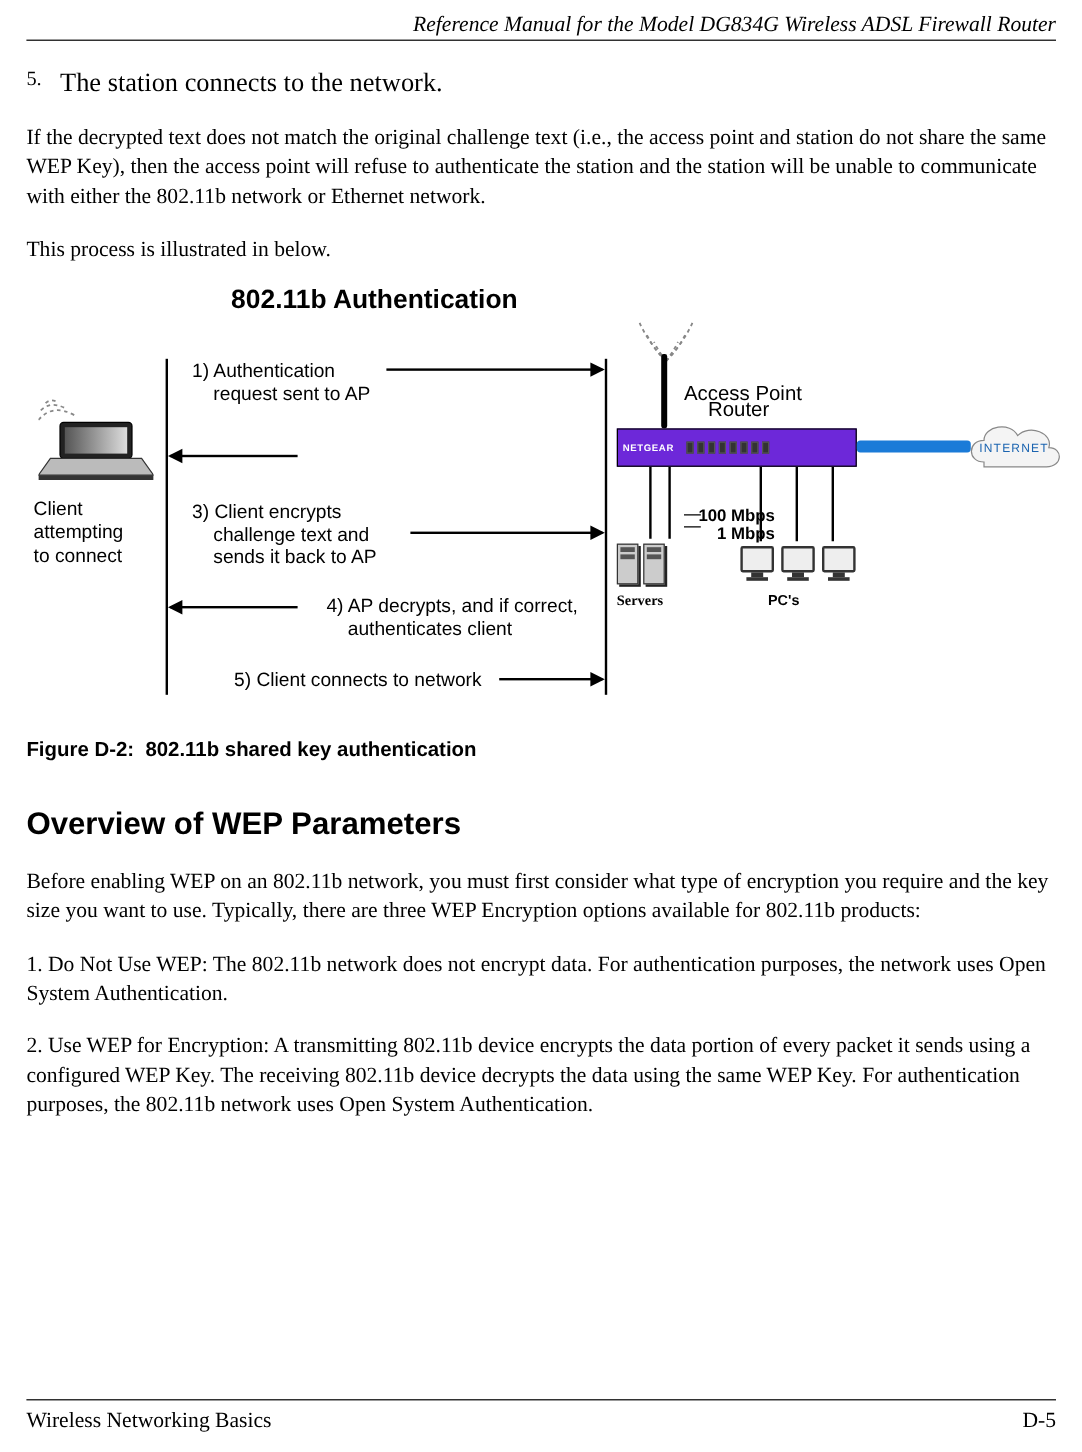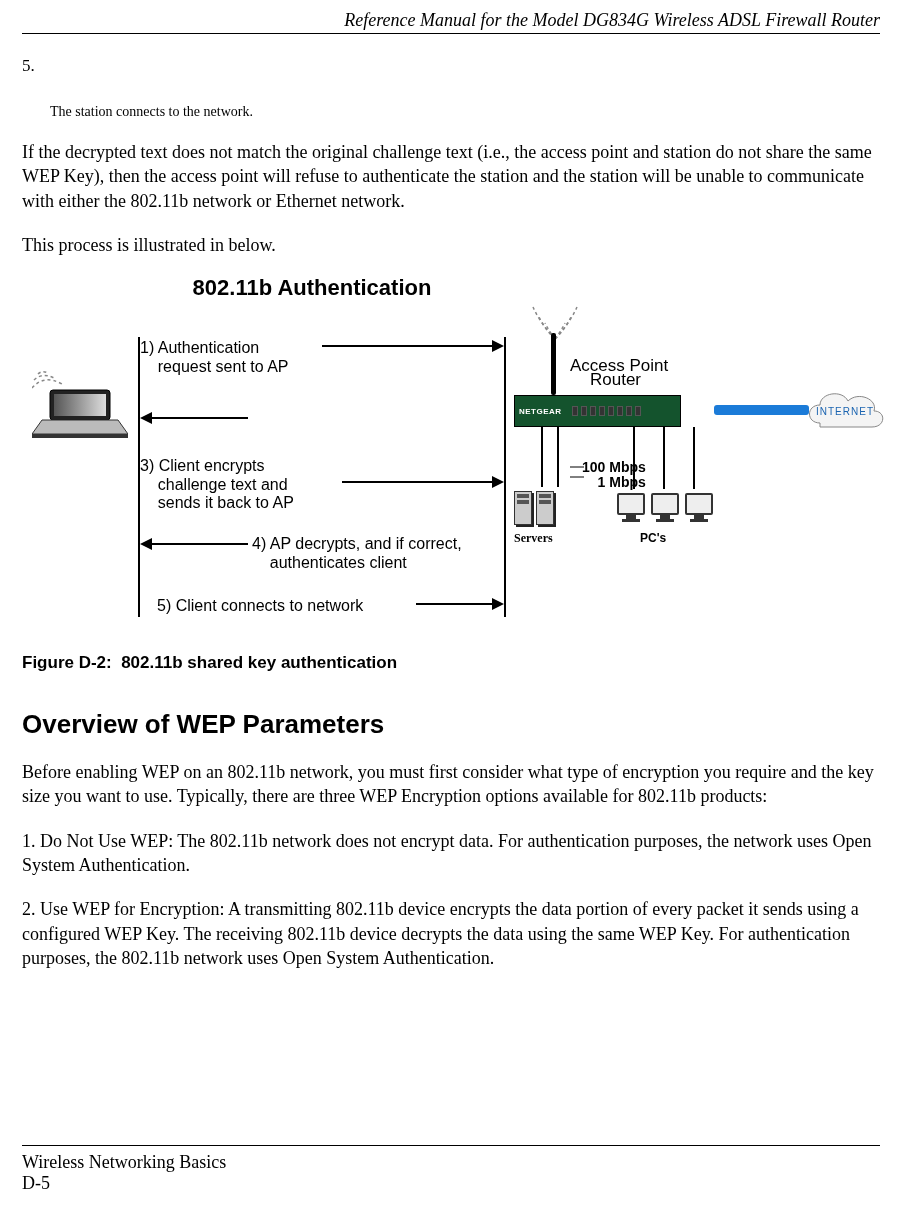"The station connects to the" .list-body { font-size: 14px -> 22px; margin-top: 48px -> none }
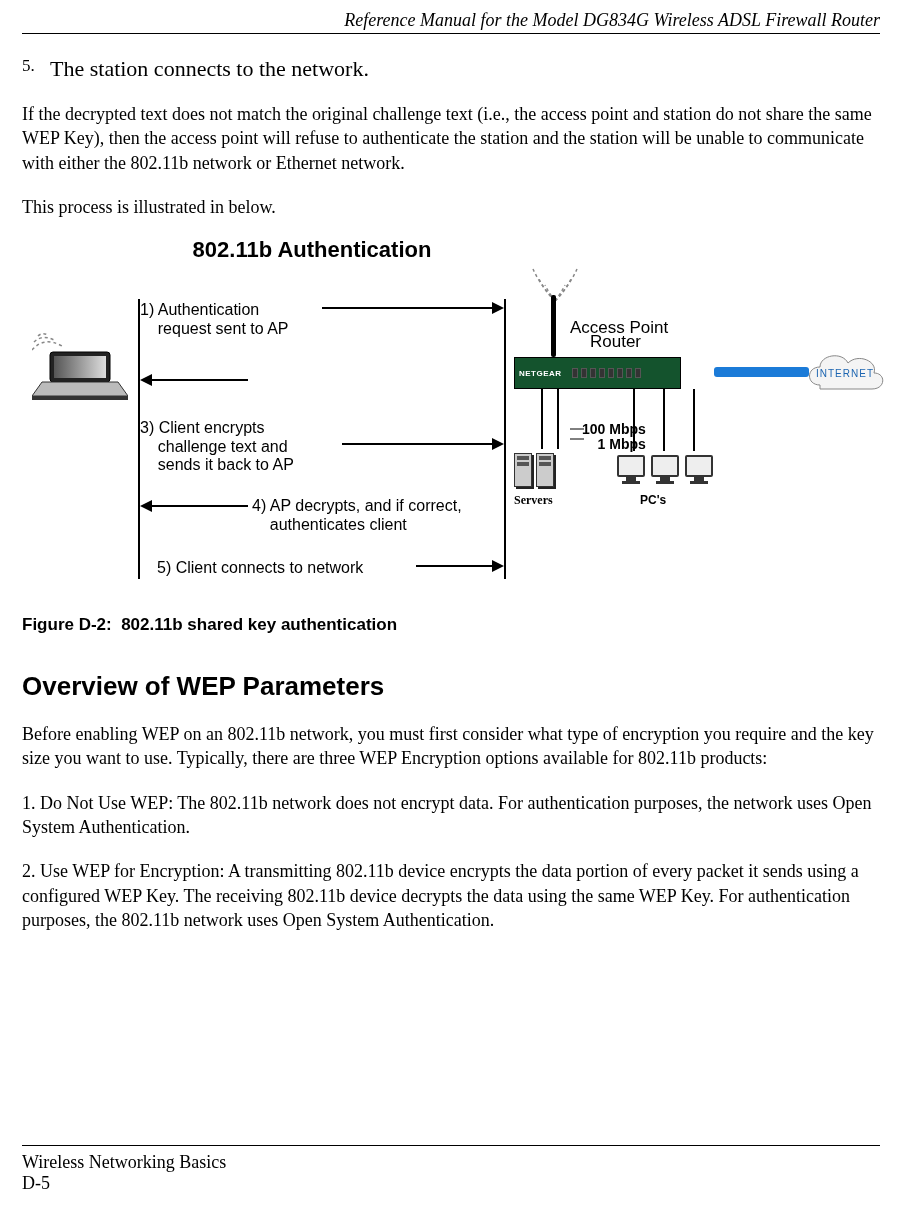"1) Authentication" .fig-step { margin-left: none -> 20px }
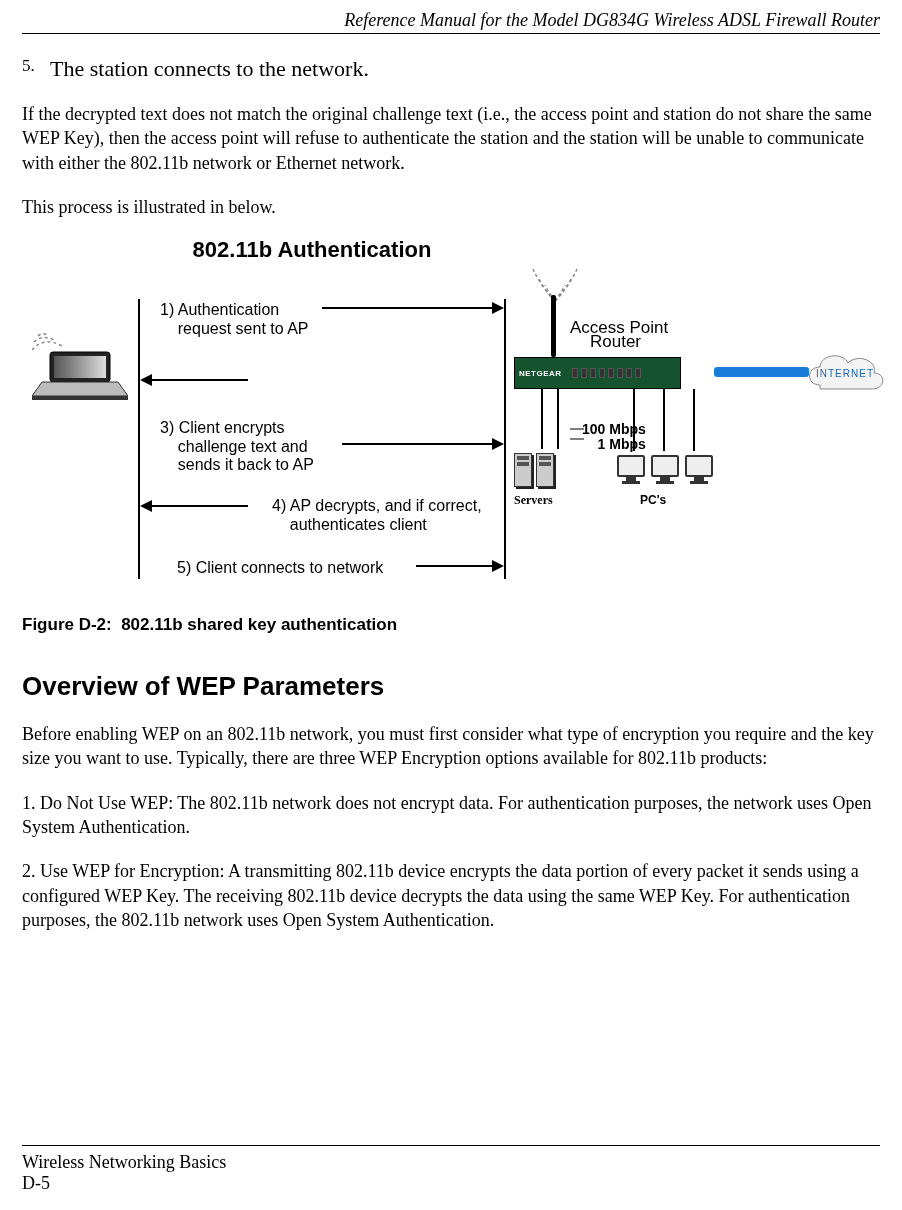"NETGEAR" .router-box { background: #14532d -> #6d28d9; width: 167px -> 200px }
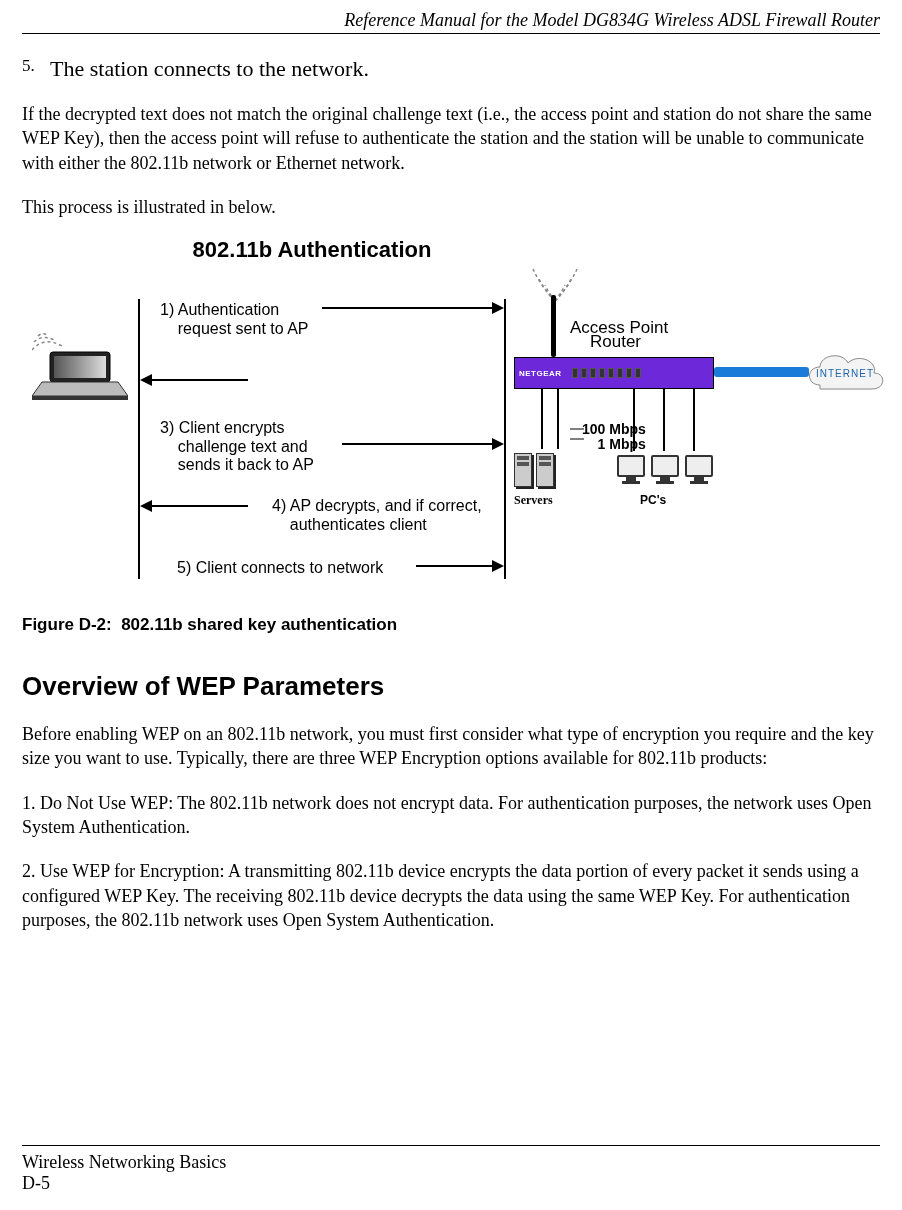"Client" div.client-label { html: none -> <div> <div>Client</div> <div>attempting</div> <div>to connect</div> </div> }
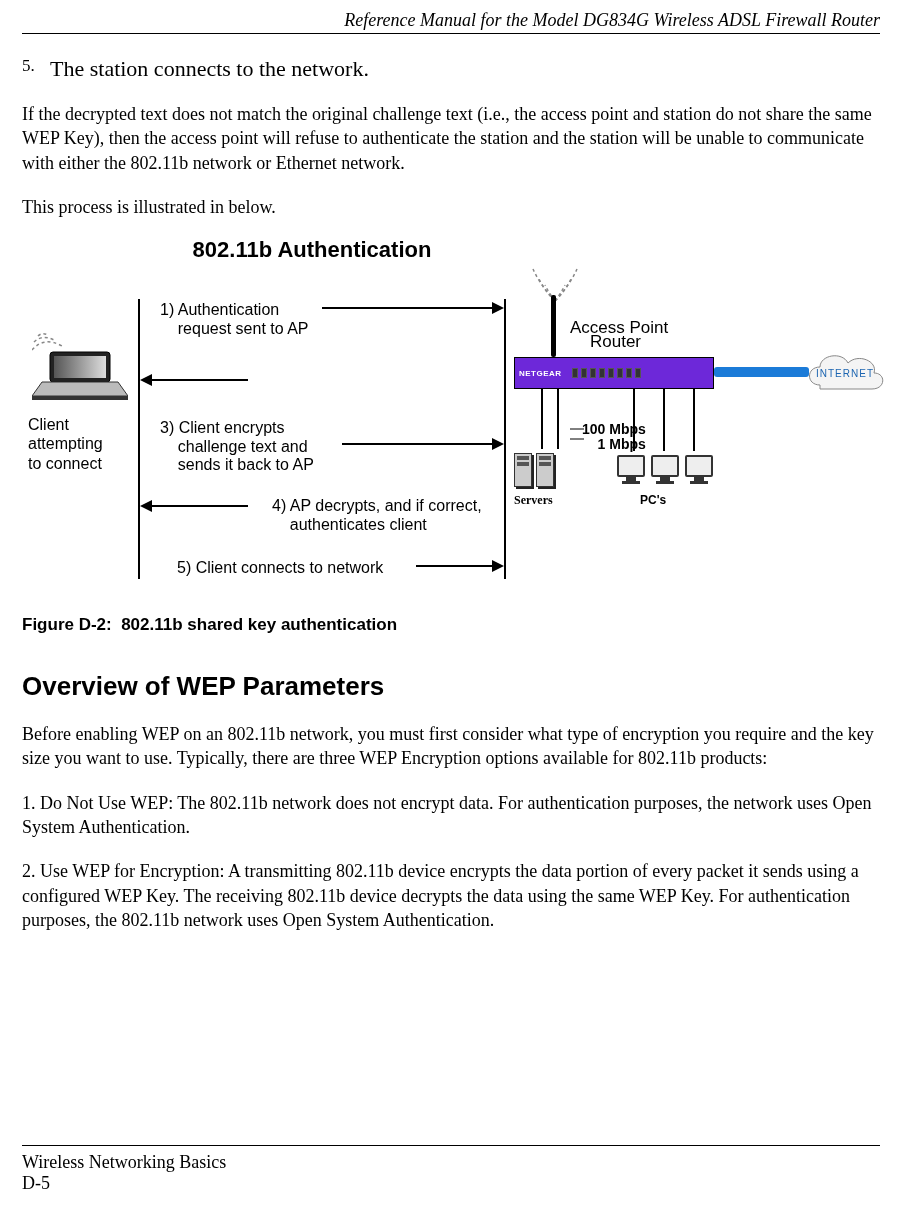"5) Client connects to network" .step5 { left: 110px -> 128px }
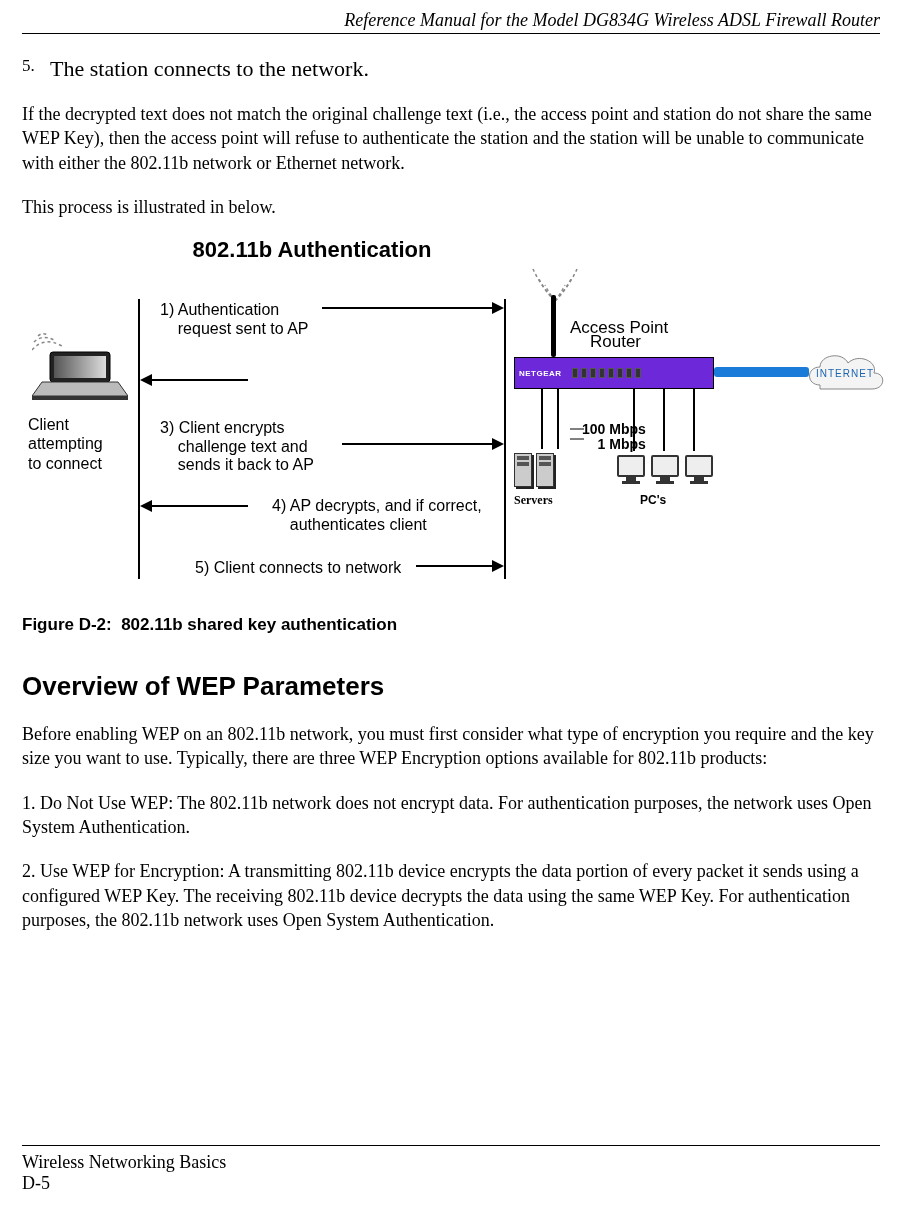"Wireless Networking Basics" .footer-area { flex-direction: column -> none }
